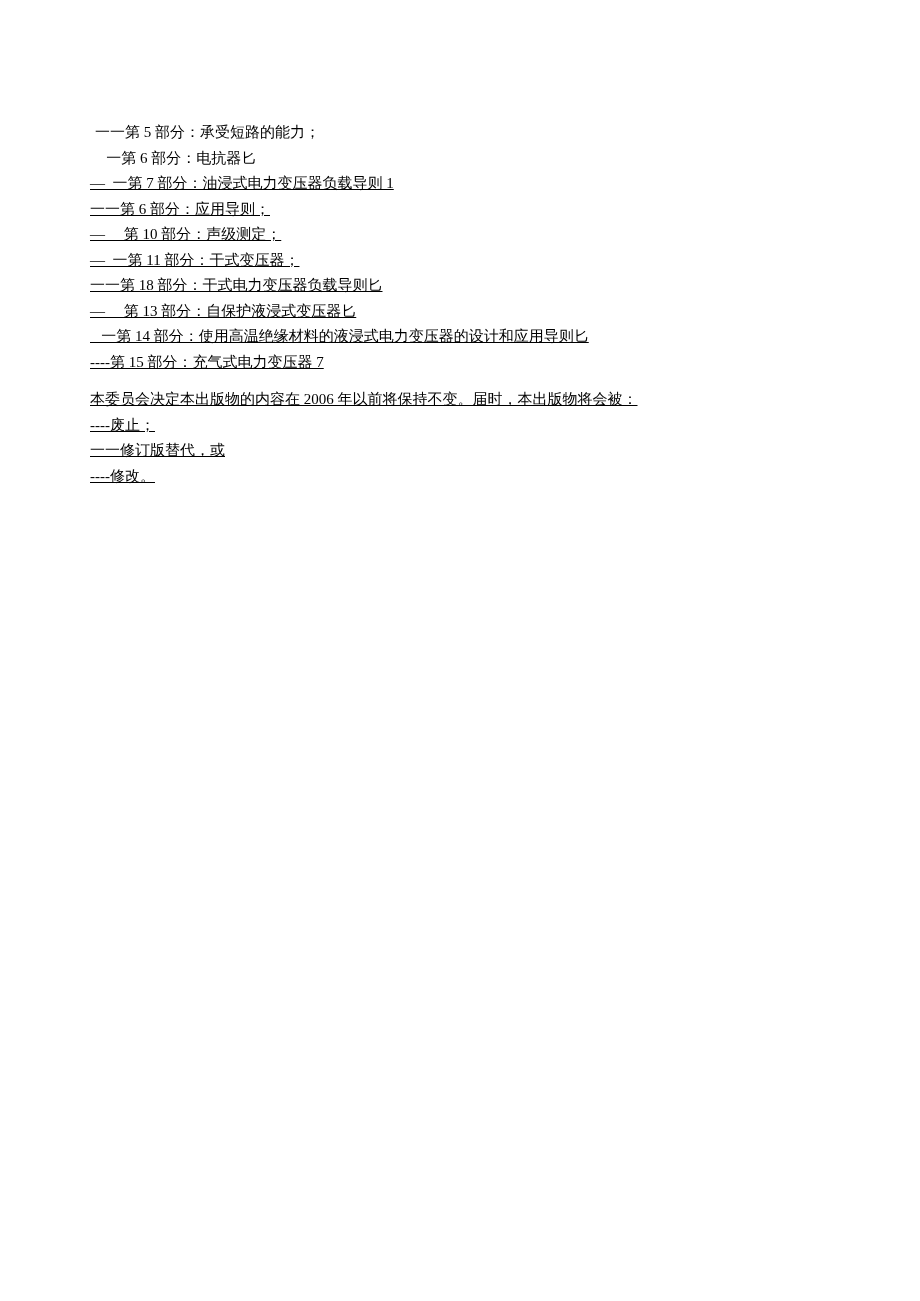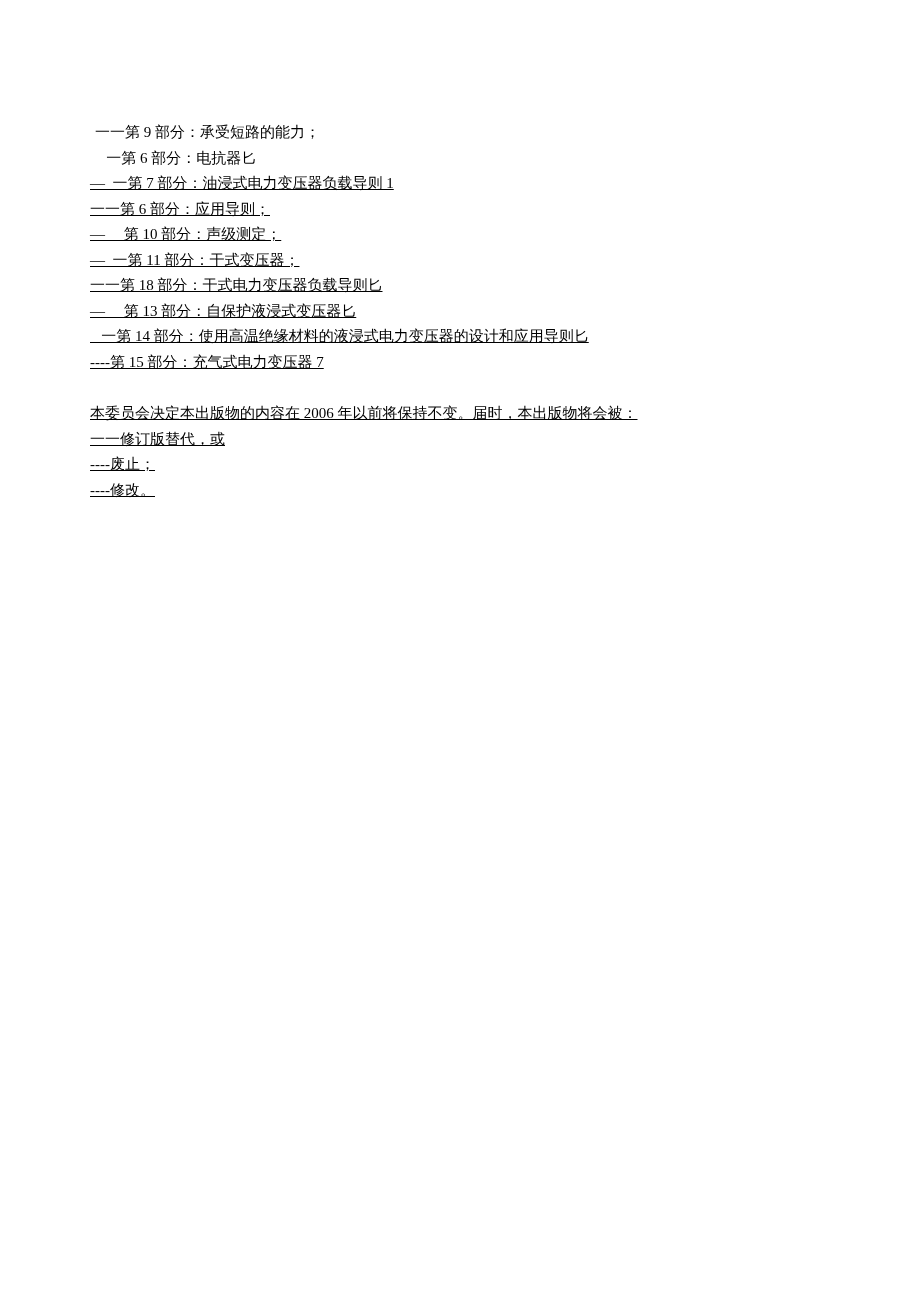"一一第 9 部分：承受短路的能力；" div.section-item { text: 9 -> 5 }
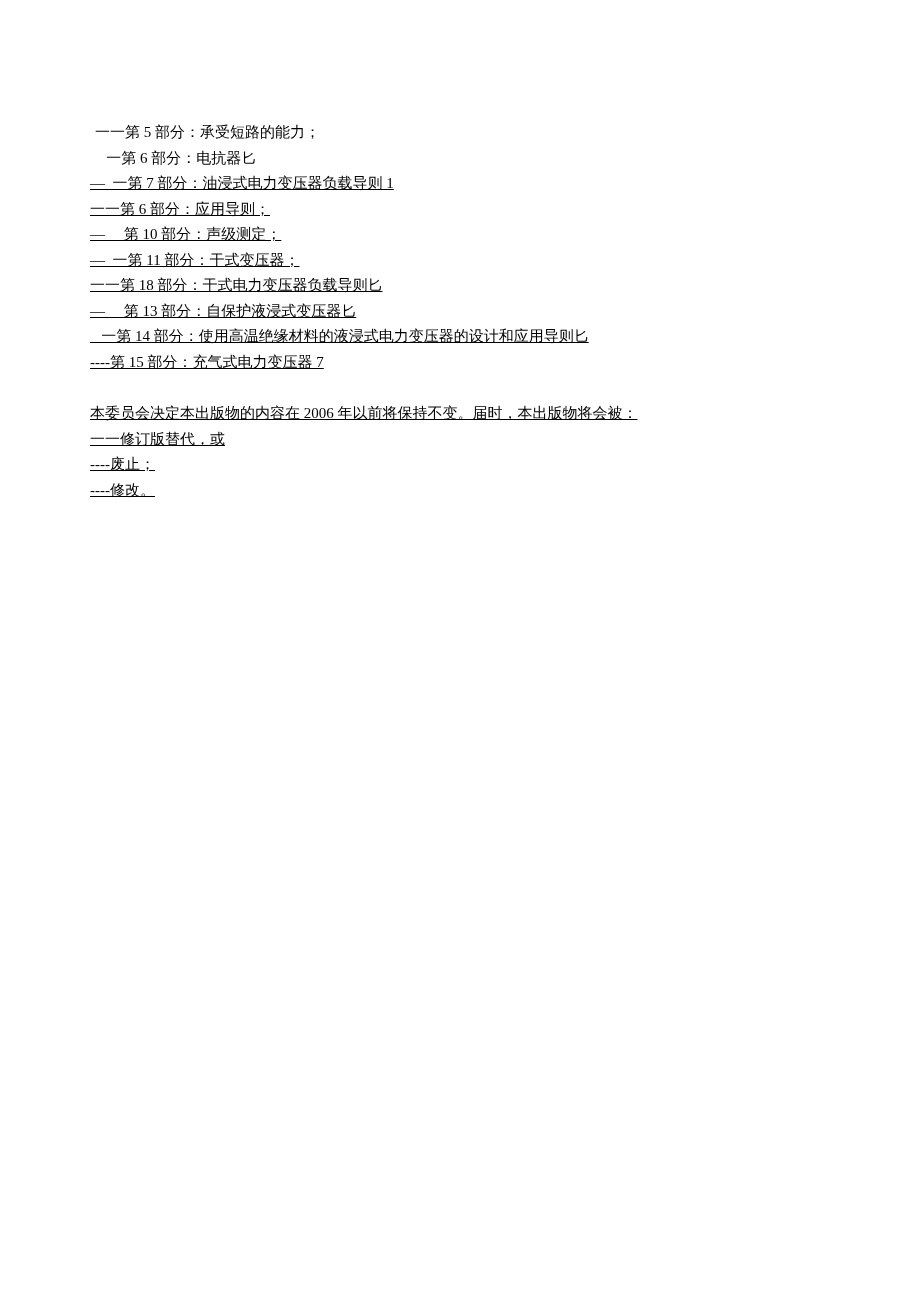"本委员会决定本出版物的内容在 2006 年以前将保持不变。届时，本出版物将会被：" .paragraph { margin-top: 26px -> 12px }
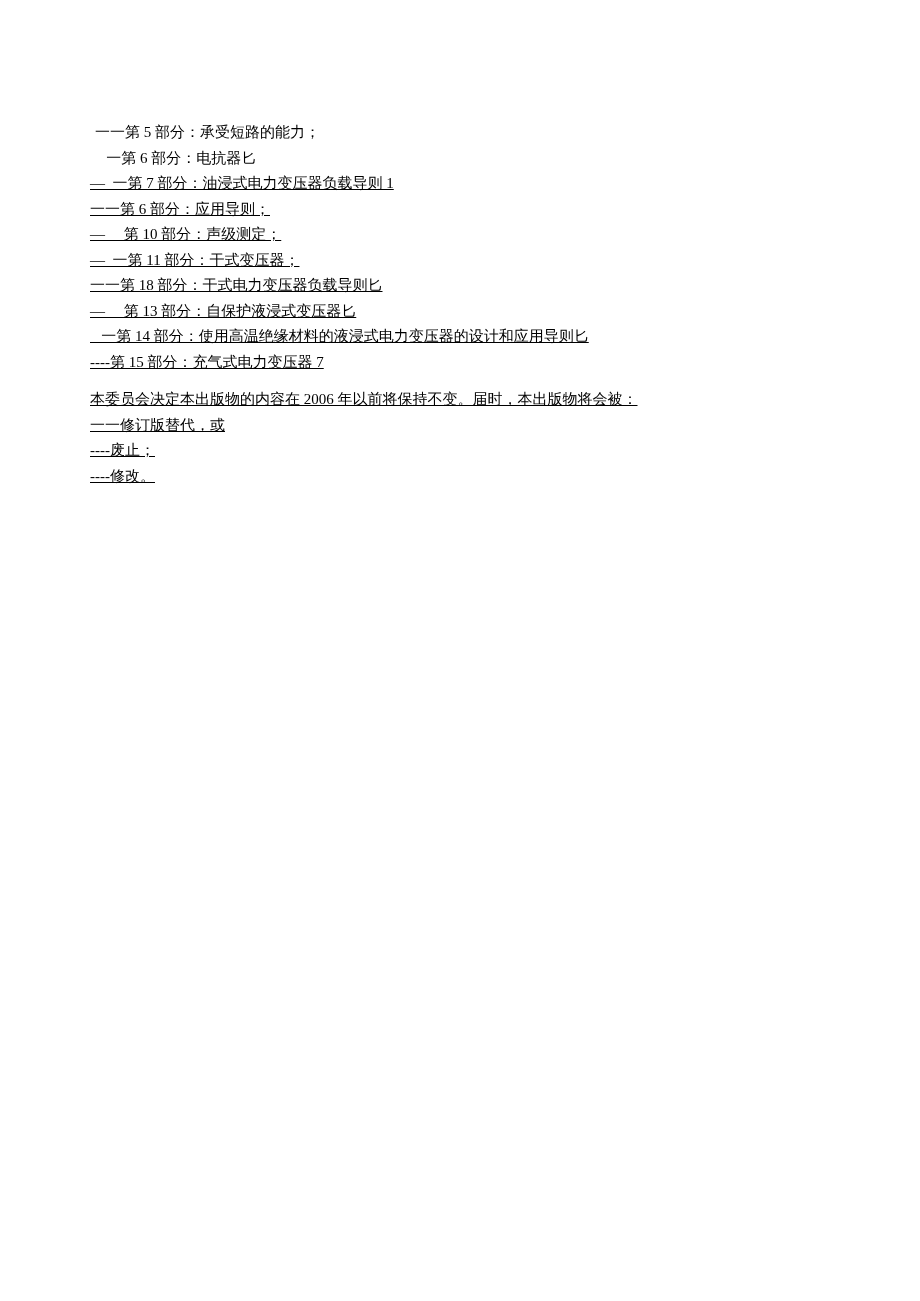"一一修订版替代，或" div.section-item { order: before "----废止；" -> after "----废止；" }
